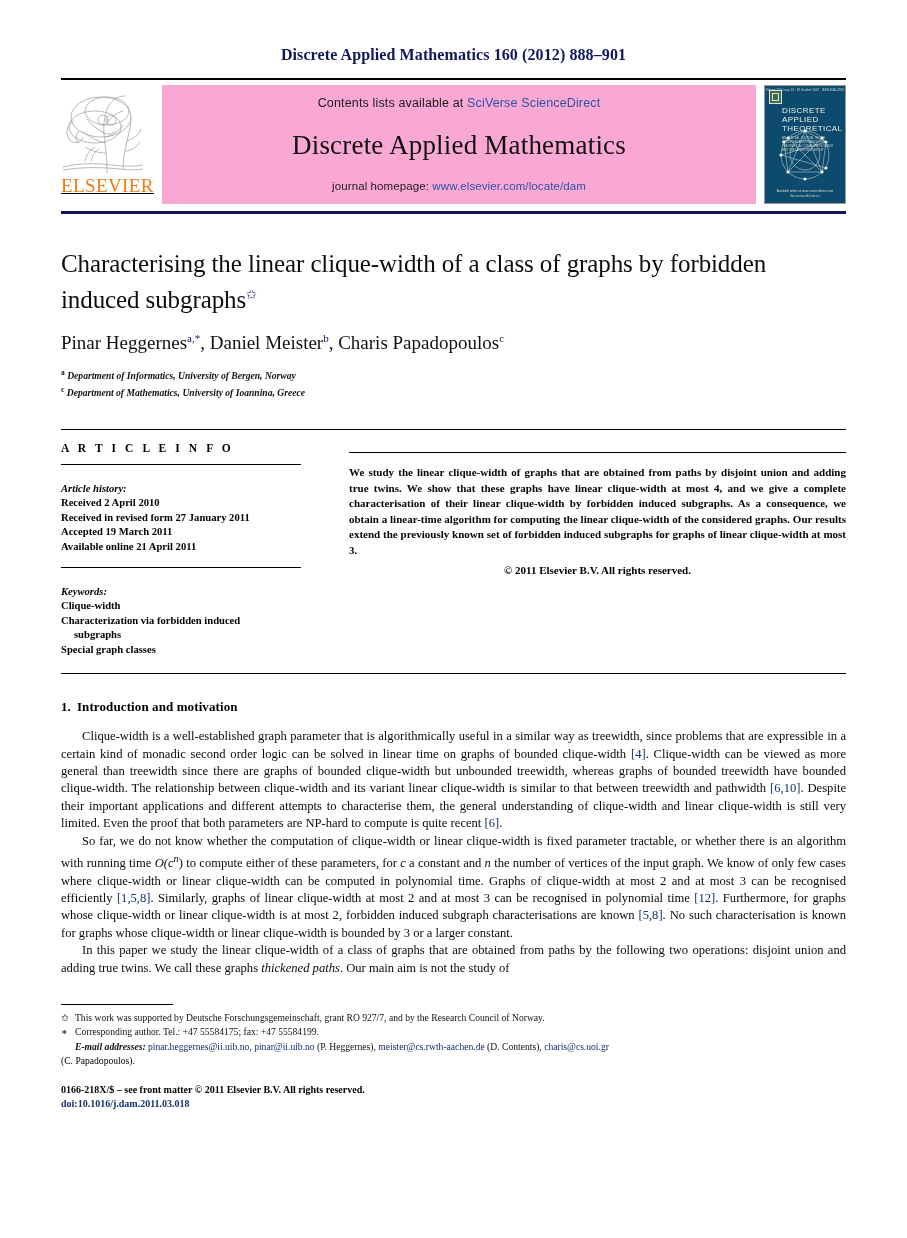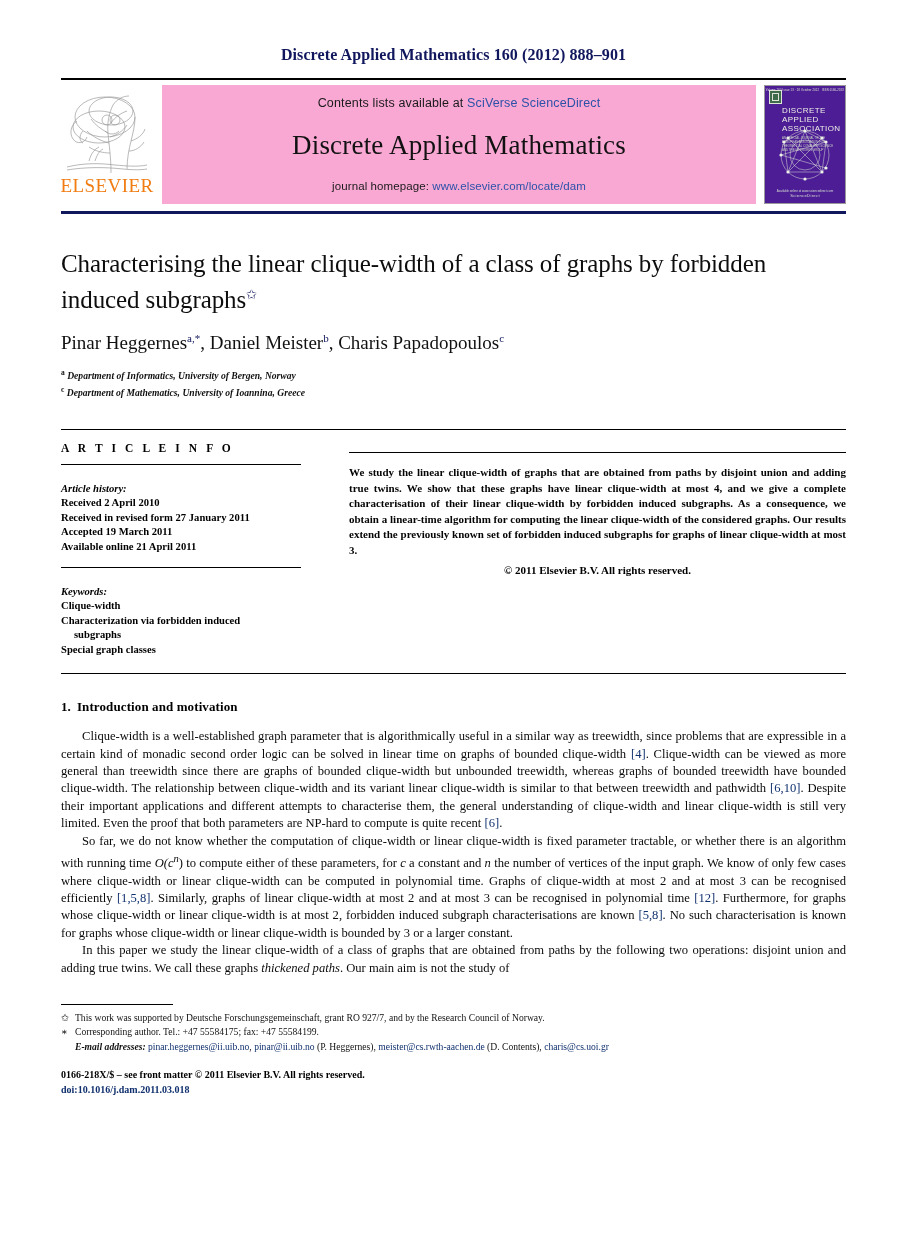"DISCRETE" .cover { background: #4c1d95 -> #0c4a6e }
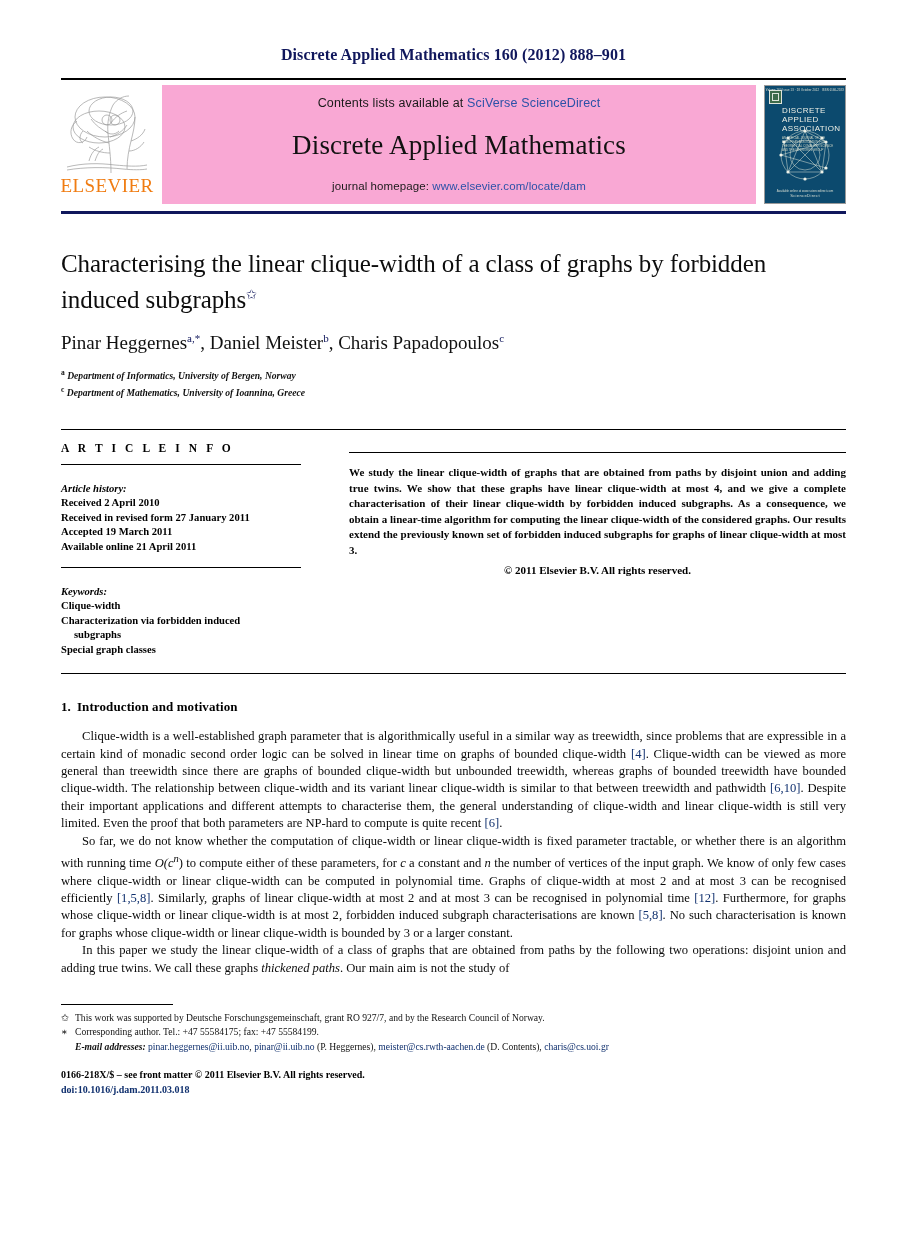"ASSOCIATION" div { text: ASSOCIATION -> THEORETICAL }
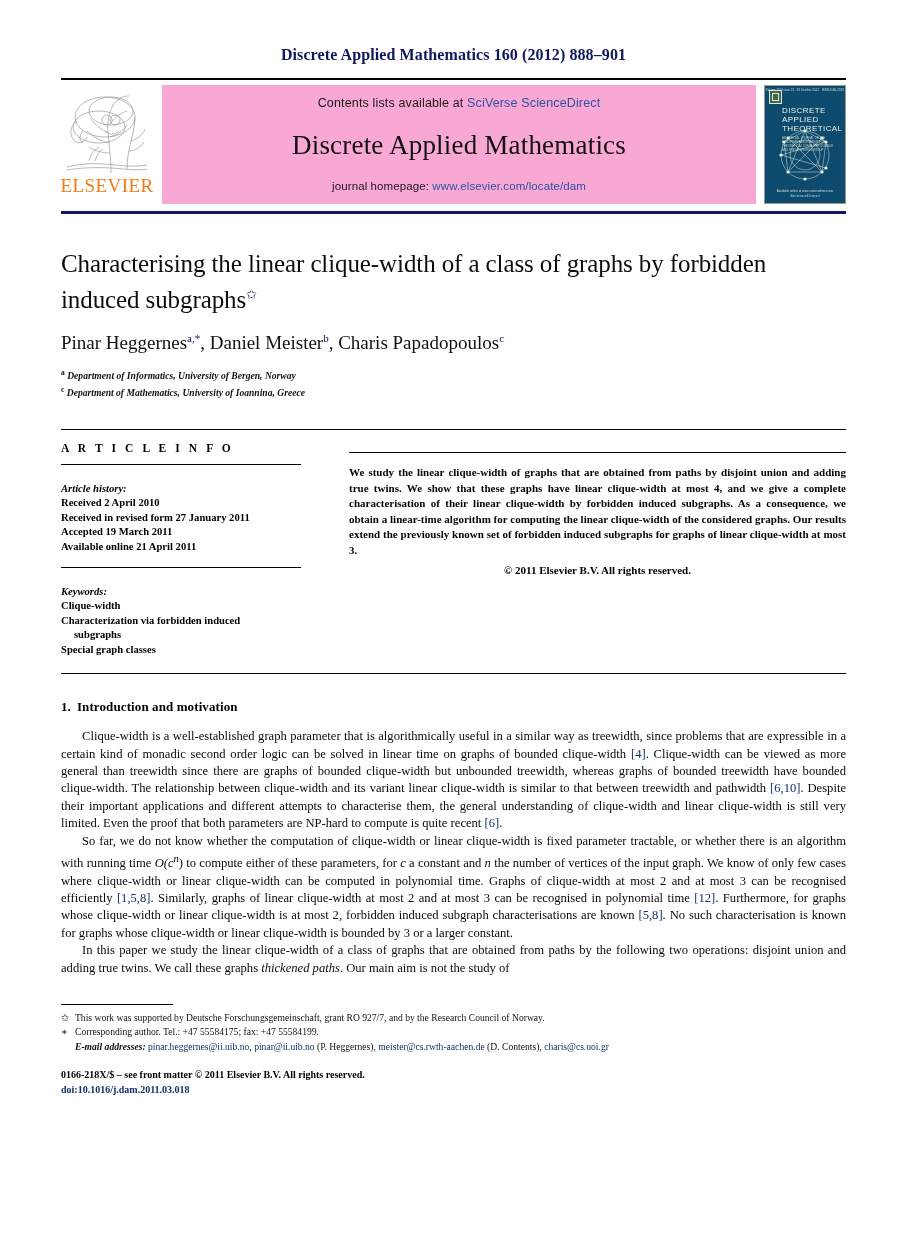"ELSEVIER" .elsevier-logo { align-items: center -> flex-start; text-decoration: none -> underline }
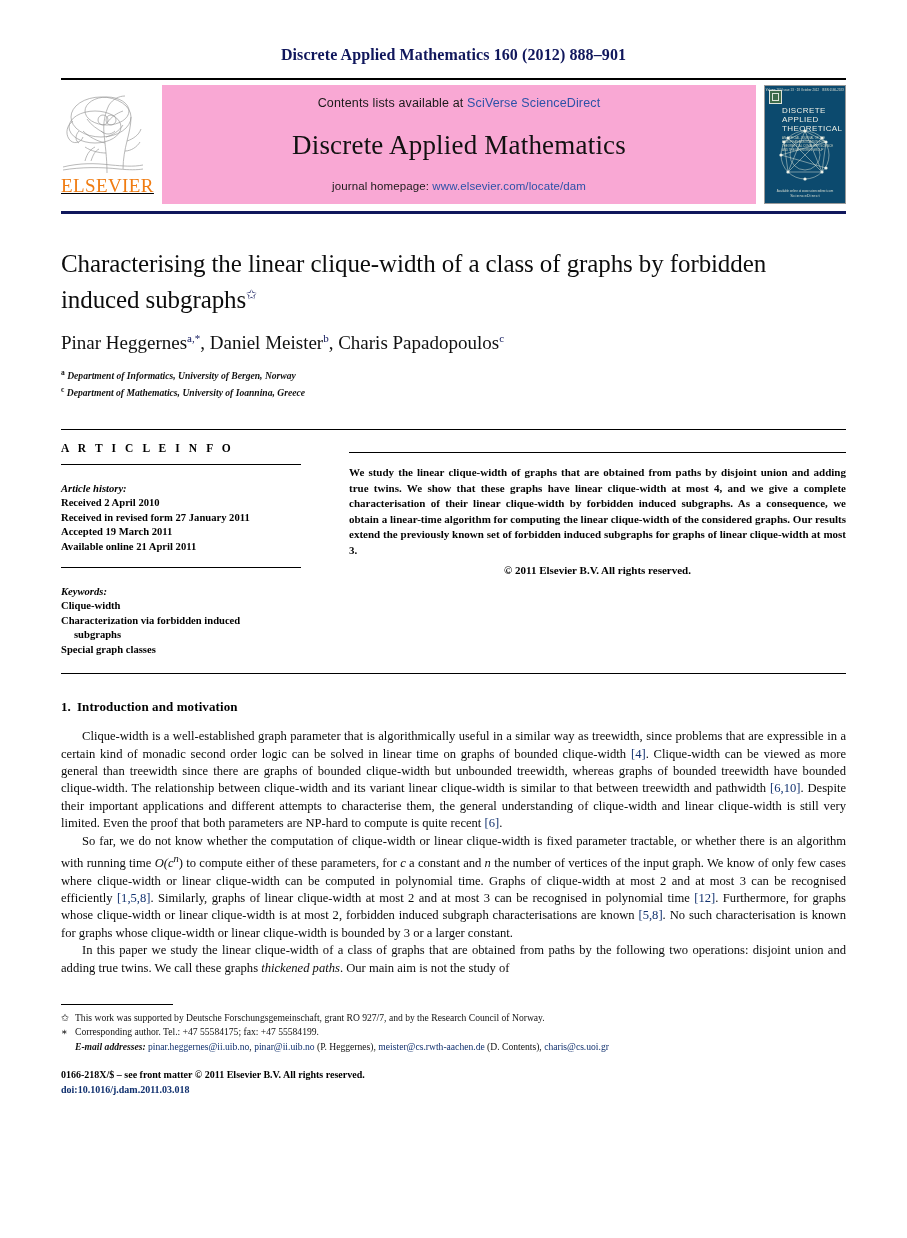"(C. Papadopoulos)." div.fn-cont { html: none -> <div>(C. Papadopoulos).</div> }
